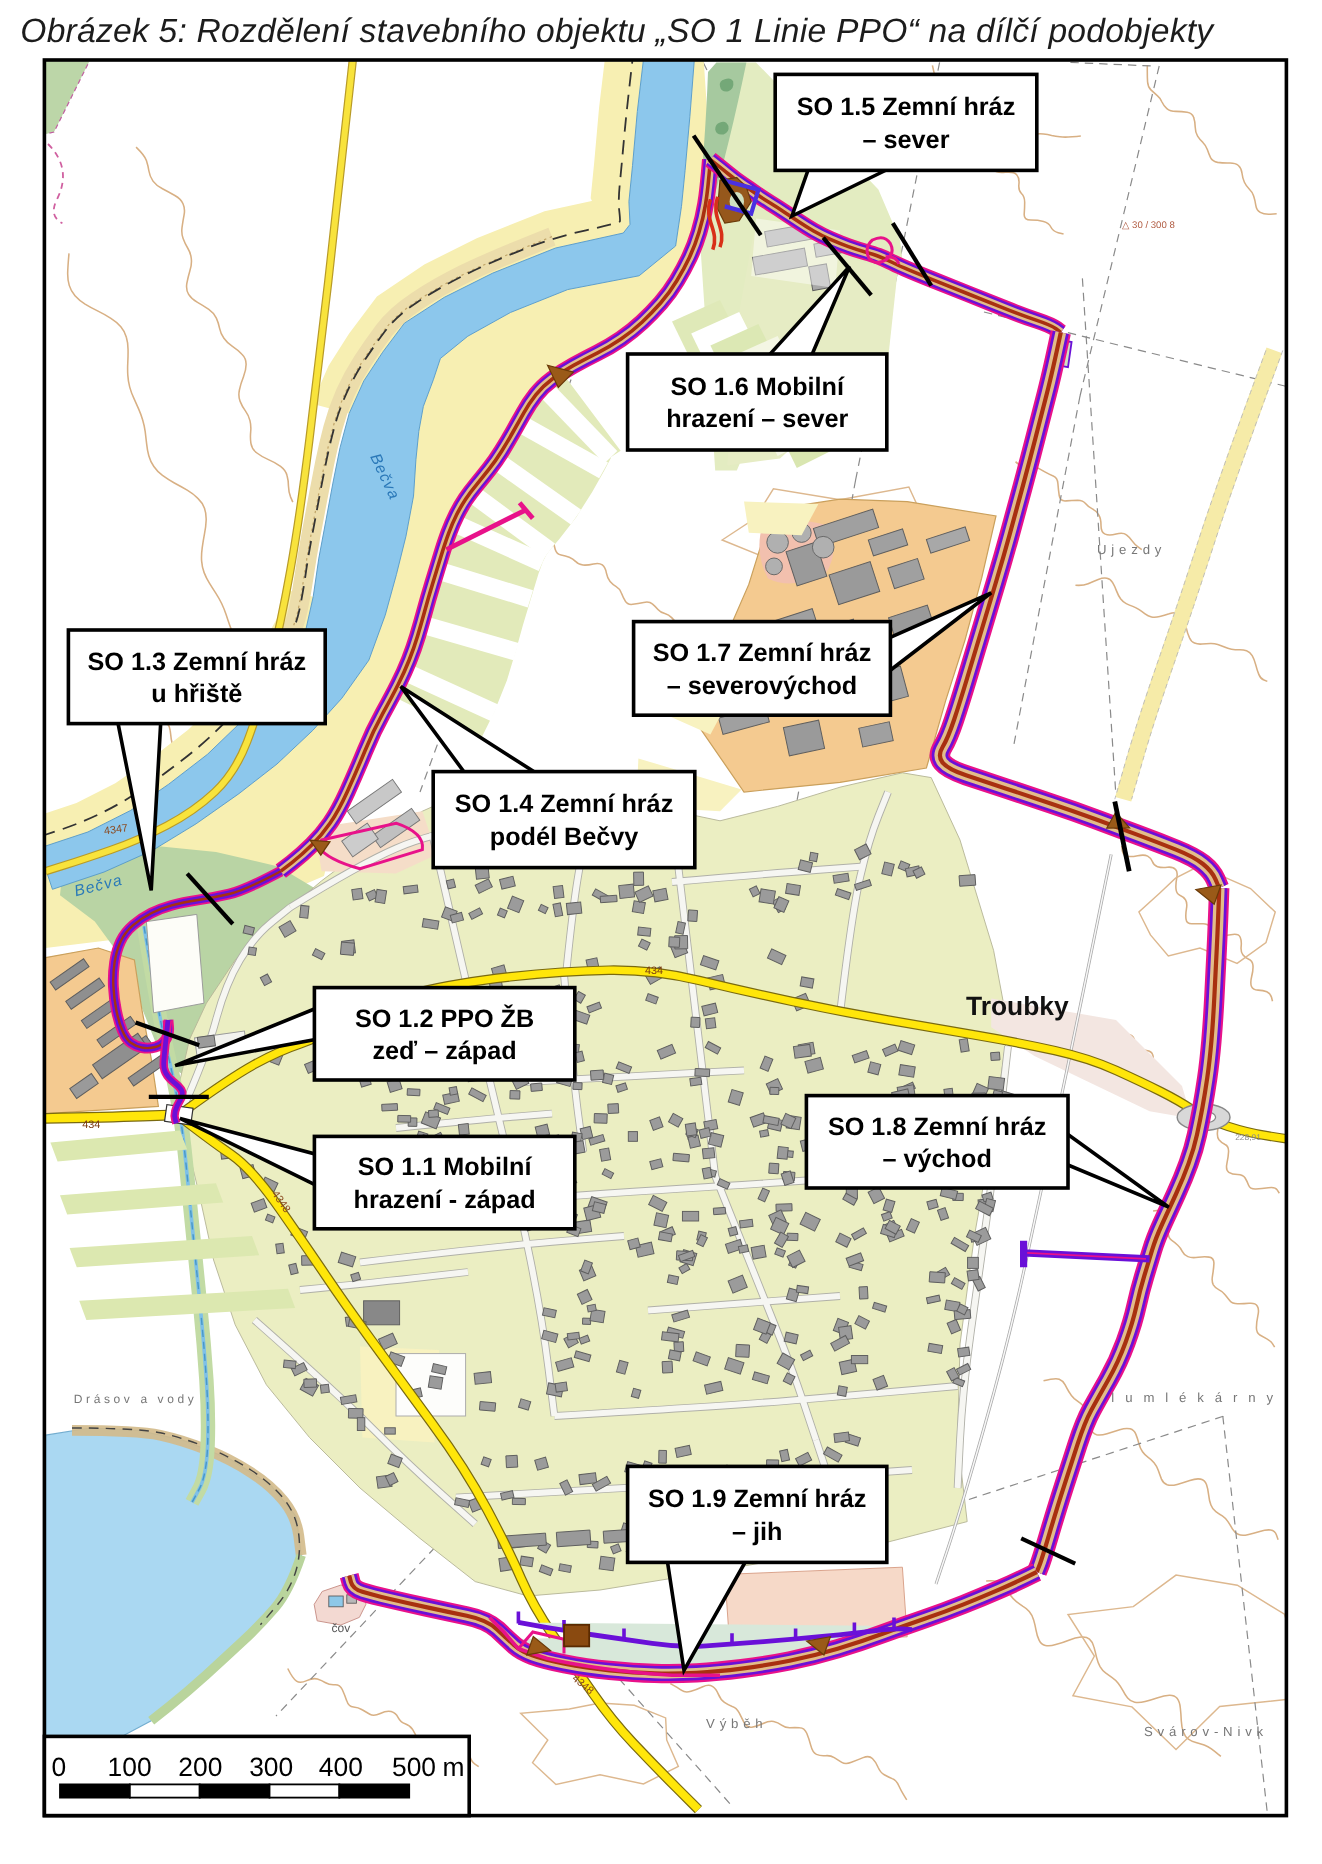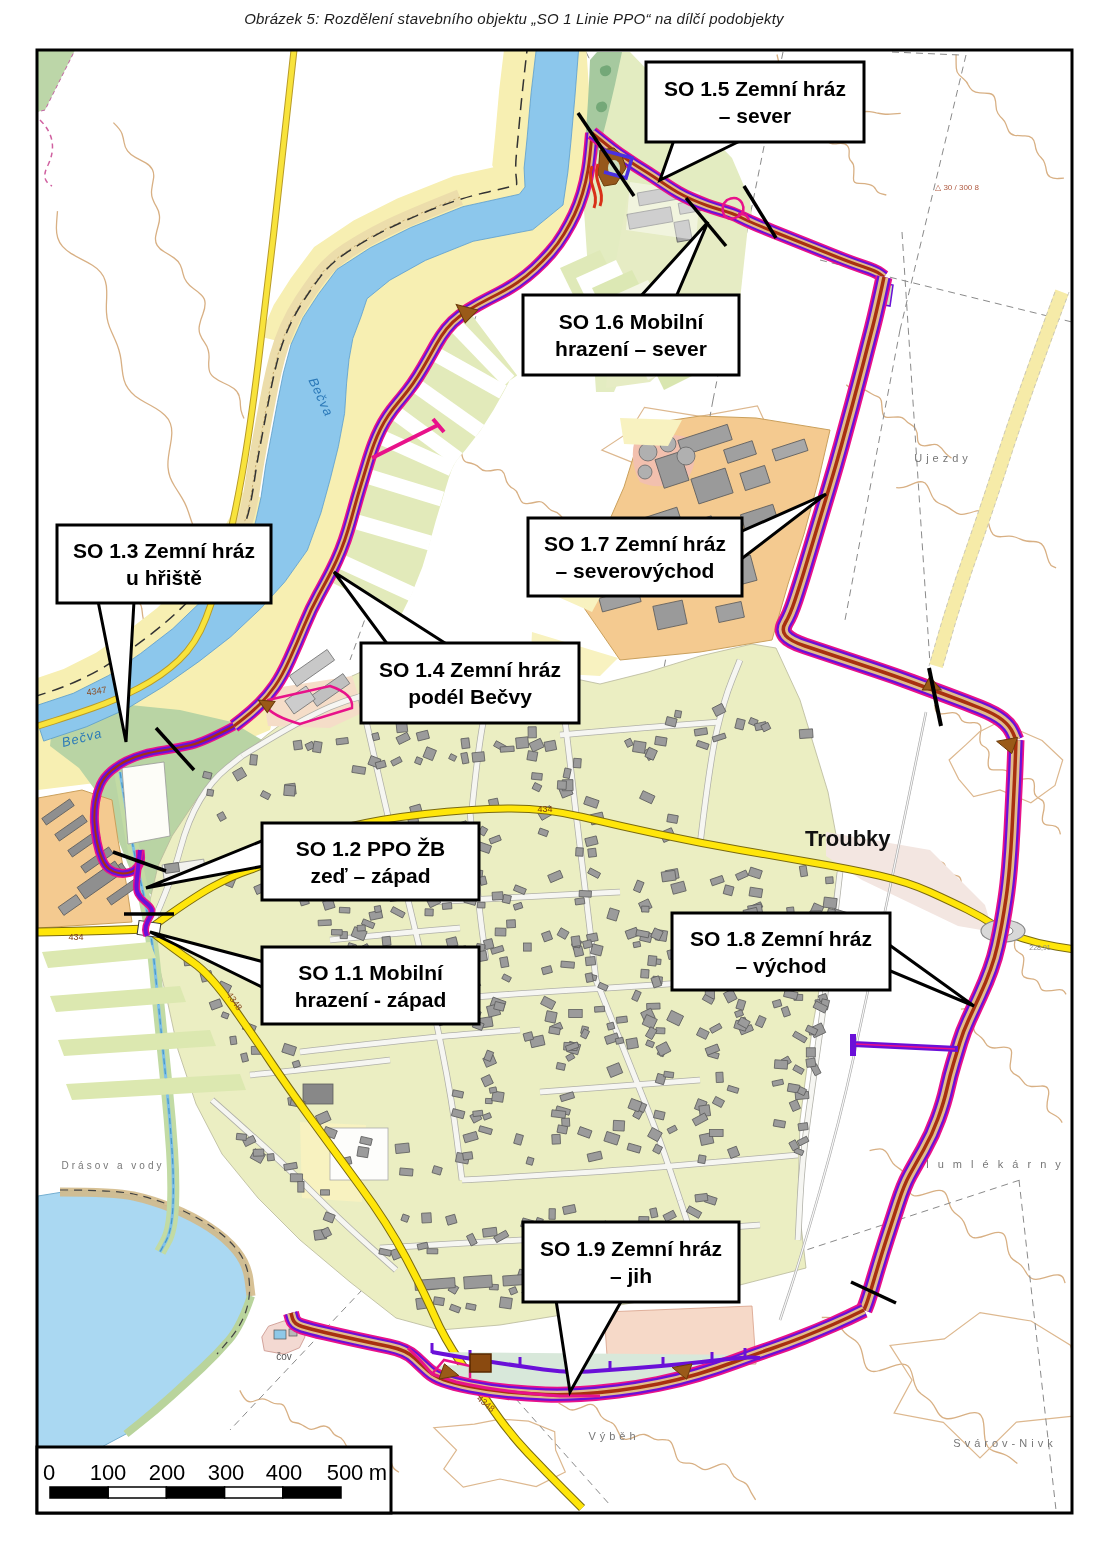"Obrázek 5: Rozdělení stavebního objektu" #cap { font-size: 15px -> 28px }
